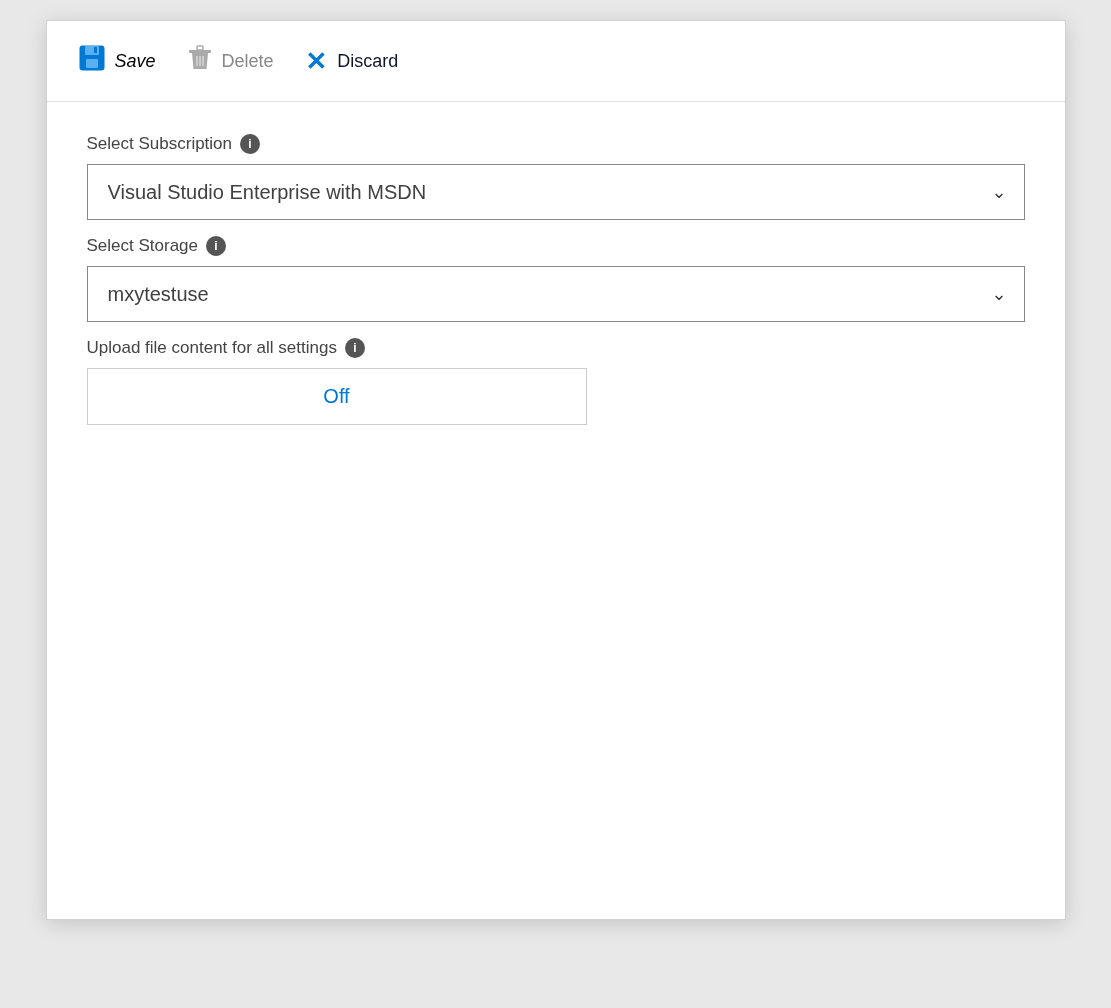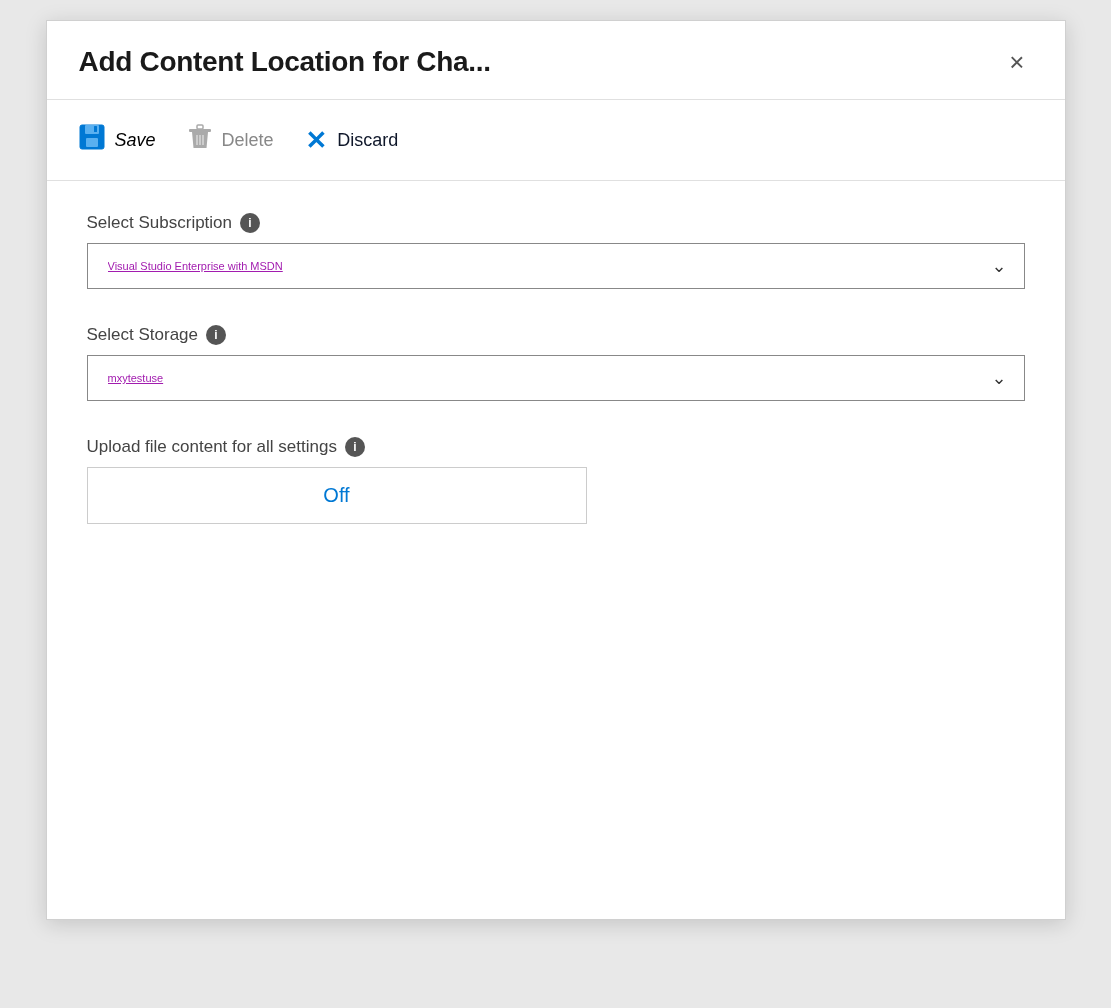"Add Content Location for Cha..." div.dialog-header { html: <div> <h1>Add Content Location for Cha...</h1> <button>×</button> </div> -> none }
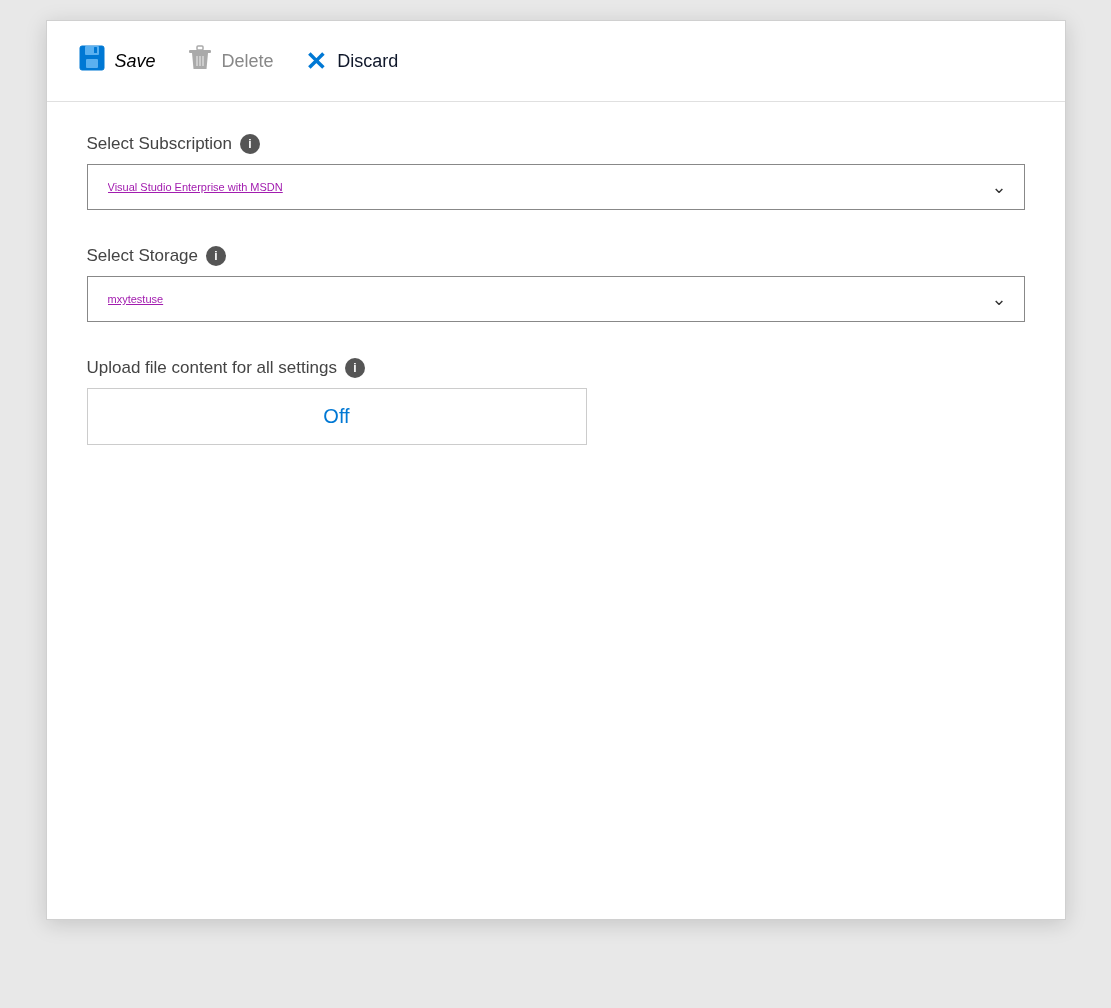"Select Subscription" .form-group { margin-bottom: 36px -> 16px }
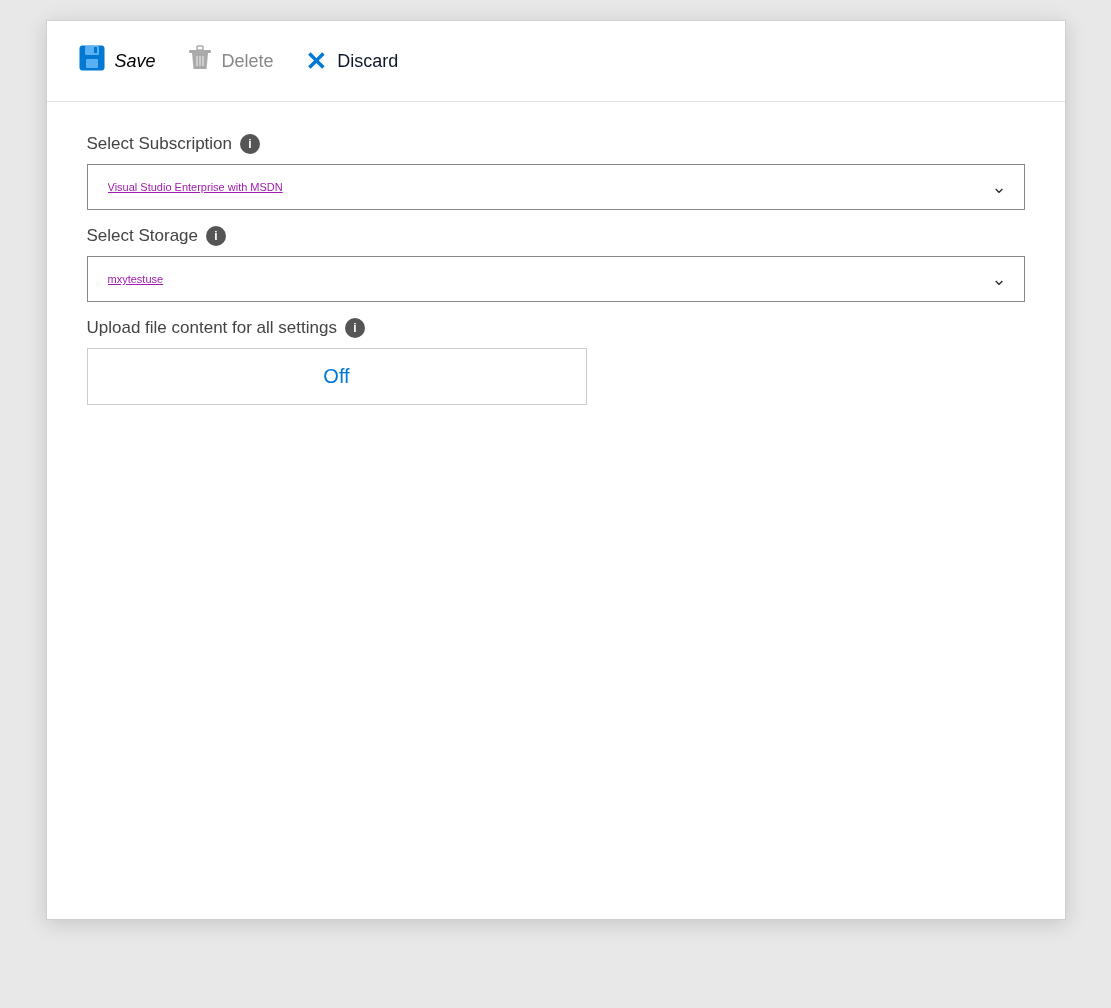"Visual Studio Enterprise with MSDN" .select-dropdown { color: #a21caf -> #404040; font-size: 11px -> 20px; text-decoration: underline -> none }
